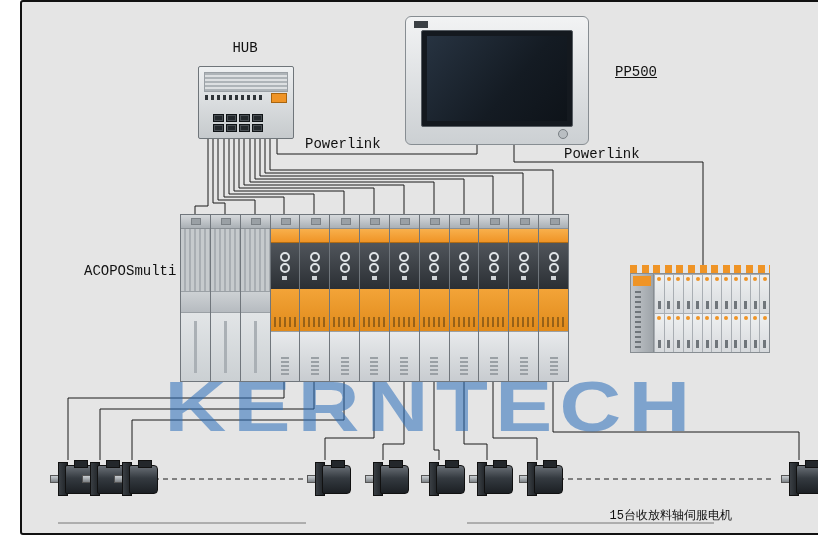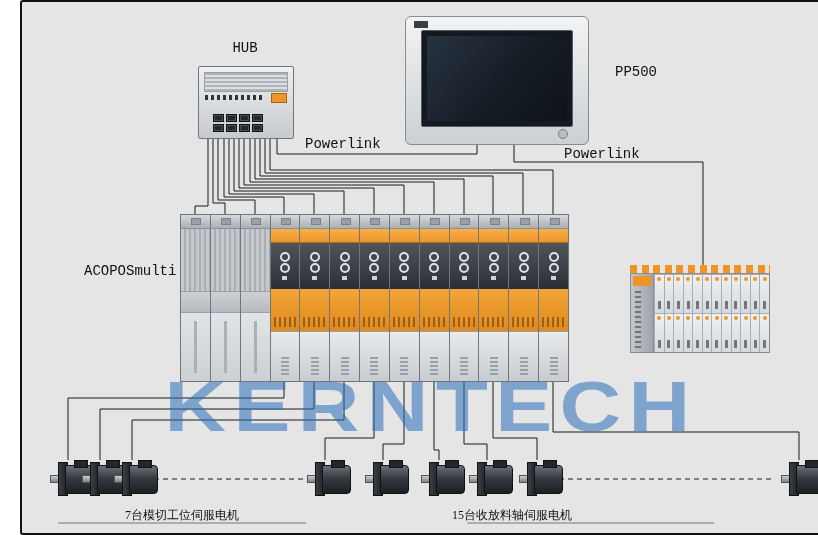"PP500" .pp500-label { text-decoration: none -> underline }
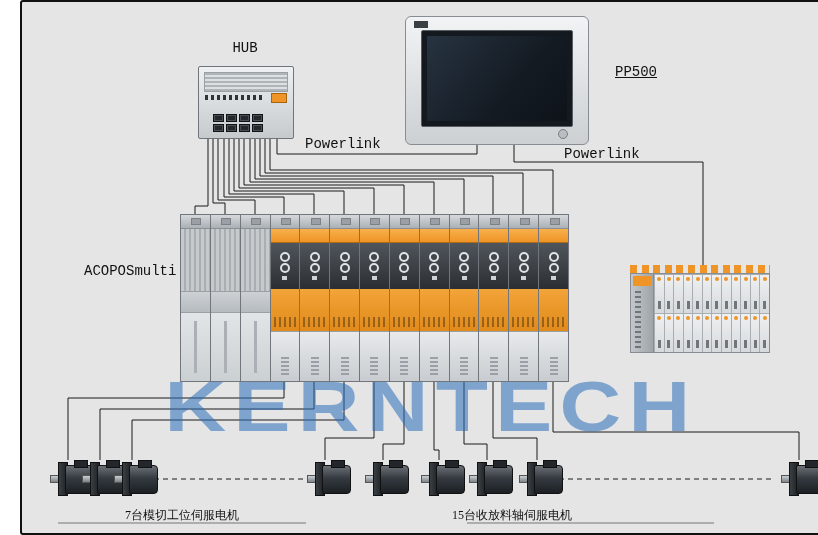"7台模切工位伺服电机" div.label { html: <div>7台模切工位伺服电机</div> -> none }
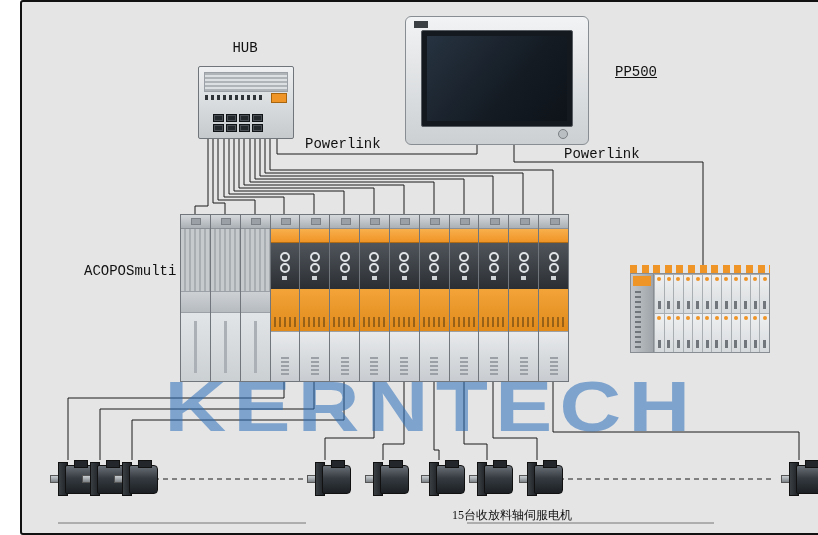"15台收放料轴伺服电机" .motors-right-label { font-family: none -> Liberation Mono, monospace; text-align: left -> right }
